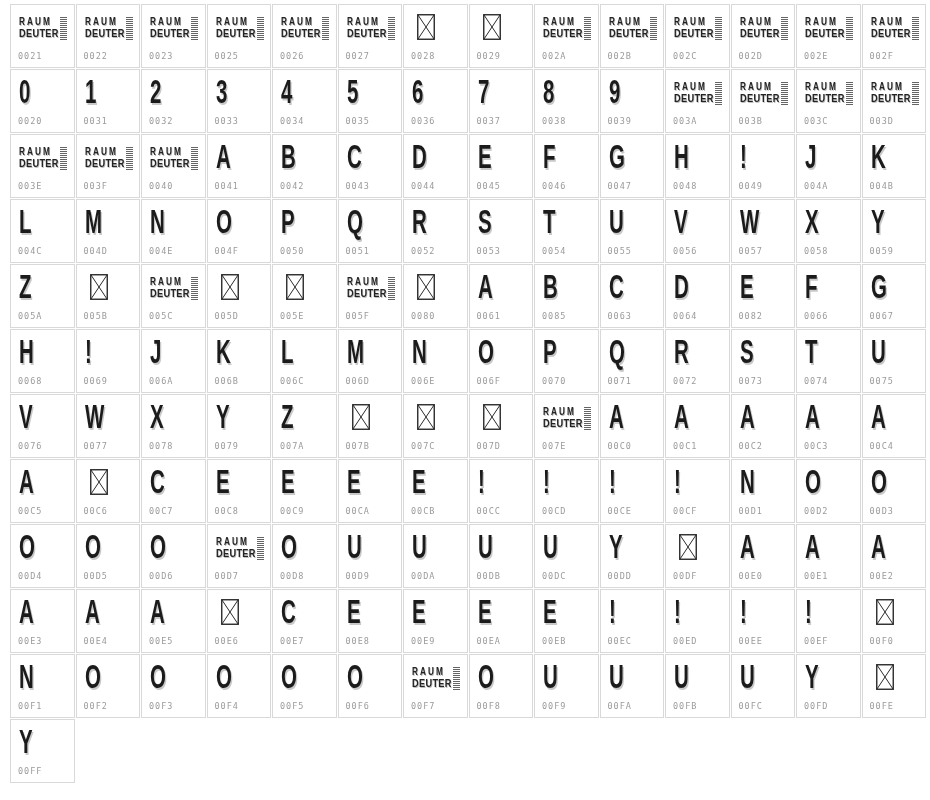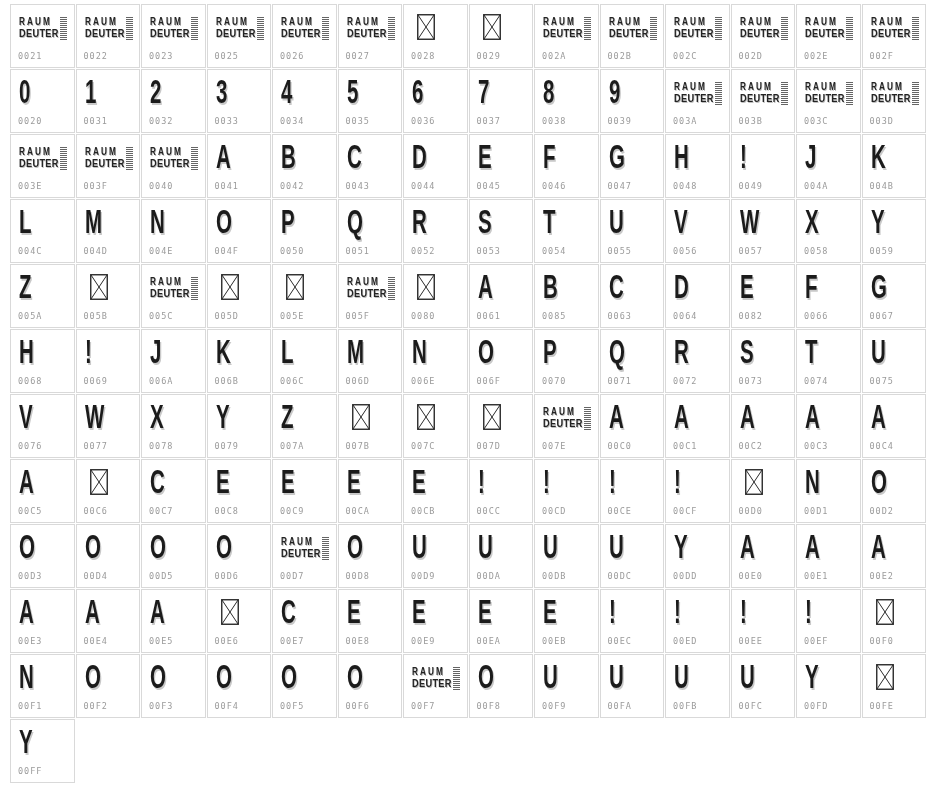"00D0" div.cell { html: <div> <svg> <rect></rect> <line></line> <line></line> </svg> <div>00D0</div> </div> -> none }
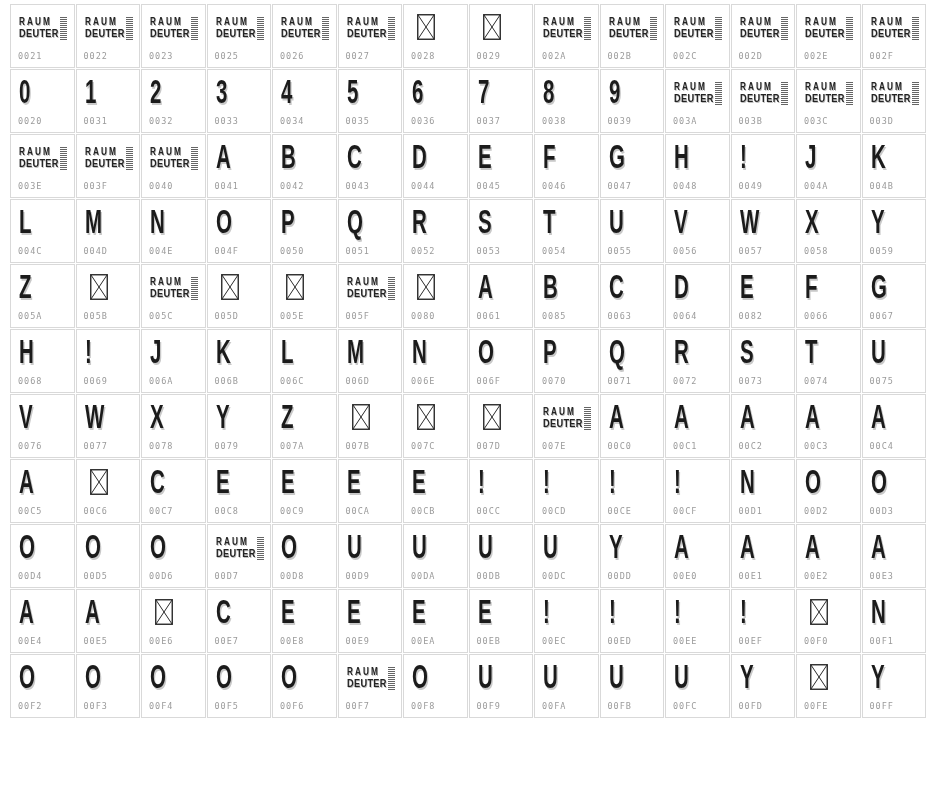"00DF" div.cell { html: none -> <div> <svg> <rect></rect> <line></line> <line></line> </svg> <div>00DF</div> </div> }
